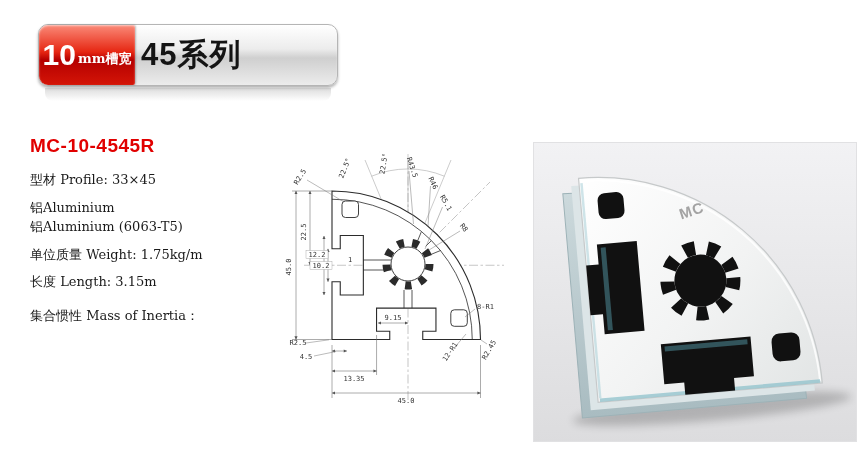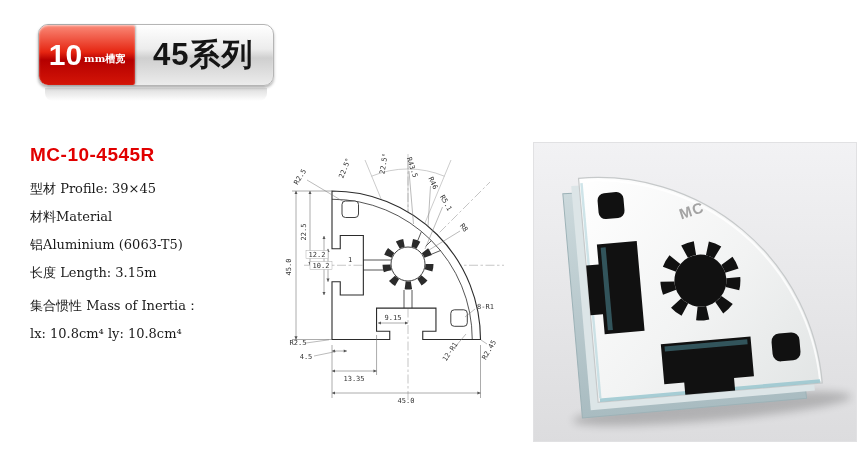"10" .badge { width: 236px -> 300px }
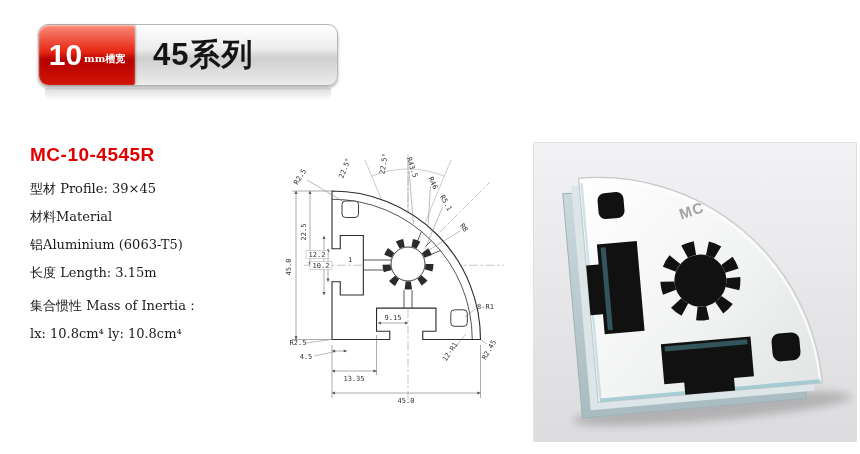"mm槽宽" .bunit { font-size: 10px -> 13px }
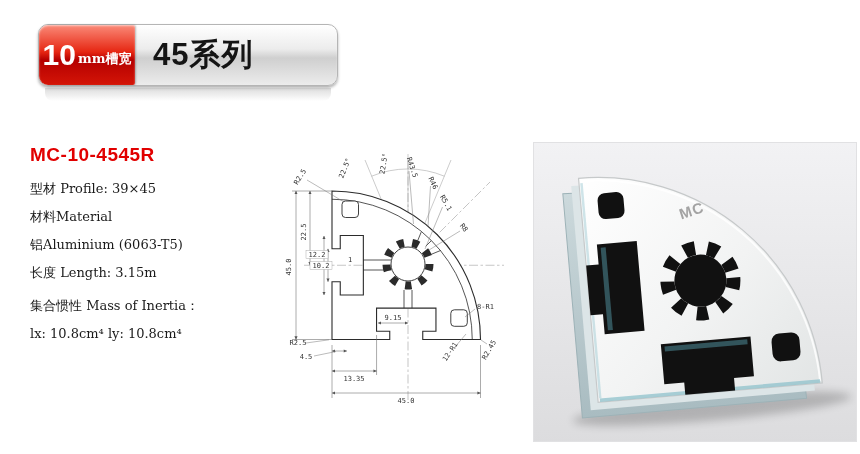"45系列" .bseries { padding-left: 18px -> 6px }
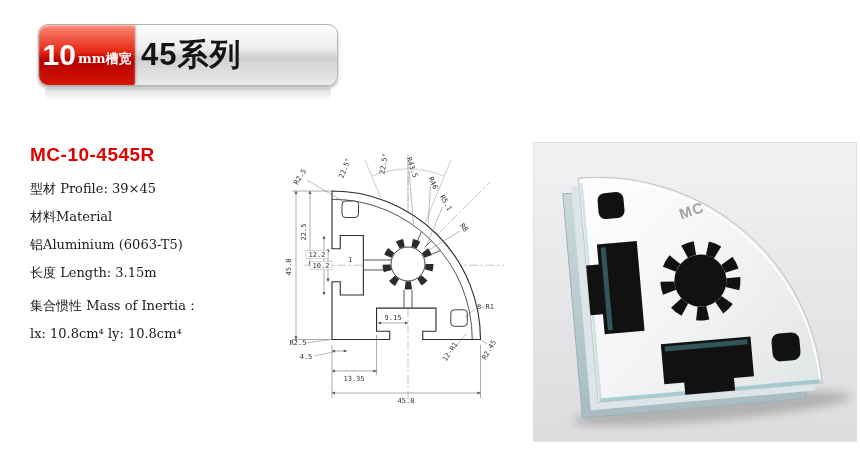"MC-10-4545R" .info { top: 144px -> 135px }
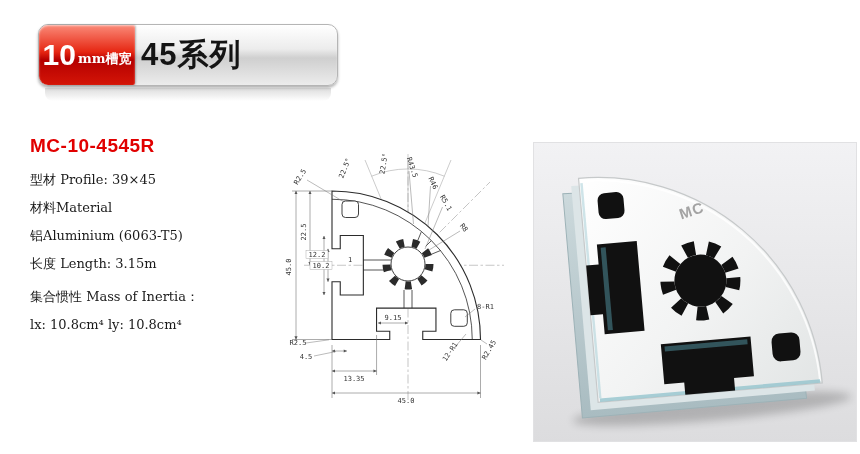"型材 Profile: 39×45" p.g { text: 39 -> 33 }
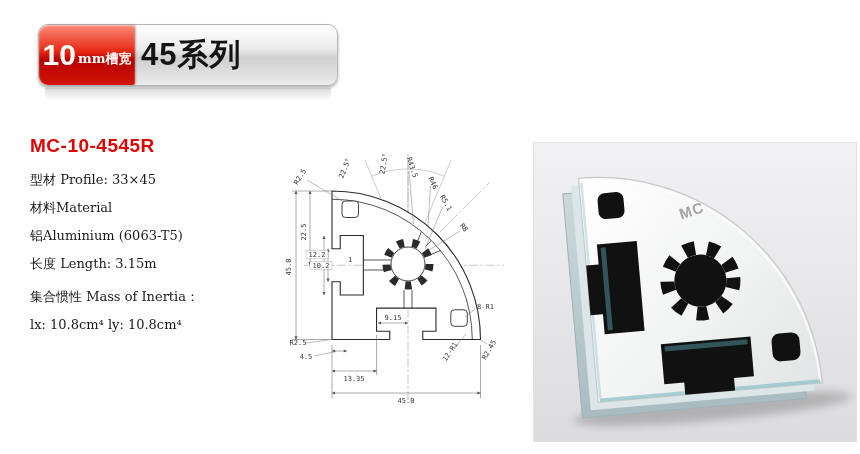"材料Material" p.g { text: 材料Material -> 铝Aluminium }
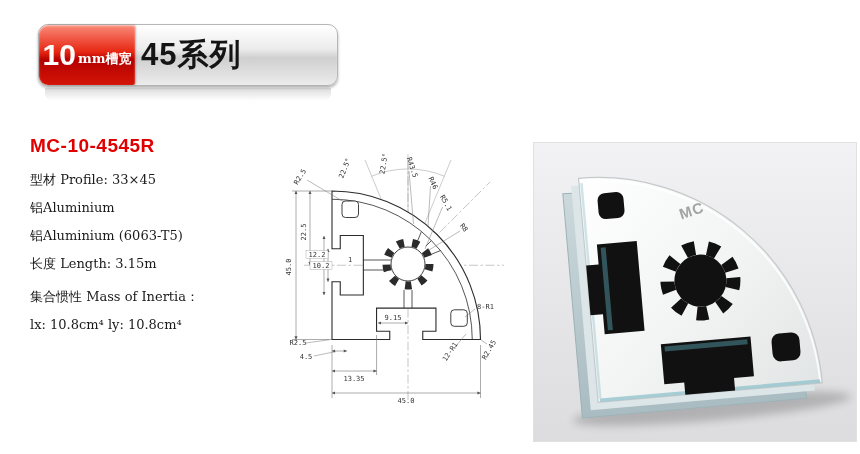"铝Aluminium (6063-T5)" .info p.s { margin-top: 12px -> 3px }
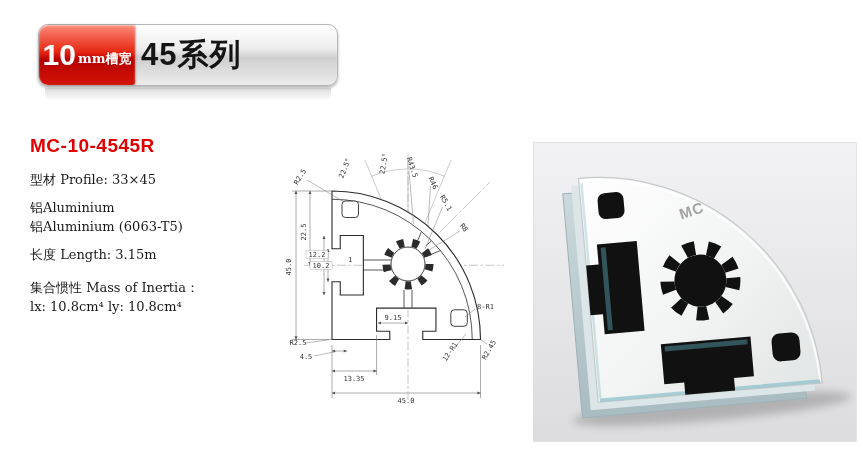"单位质量 Weight: 1.75kg/m" p.g { html: none -> <p>单位质量 Weight: 1.75kg/m</p> }
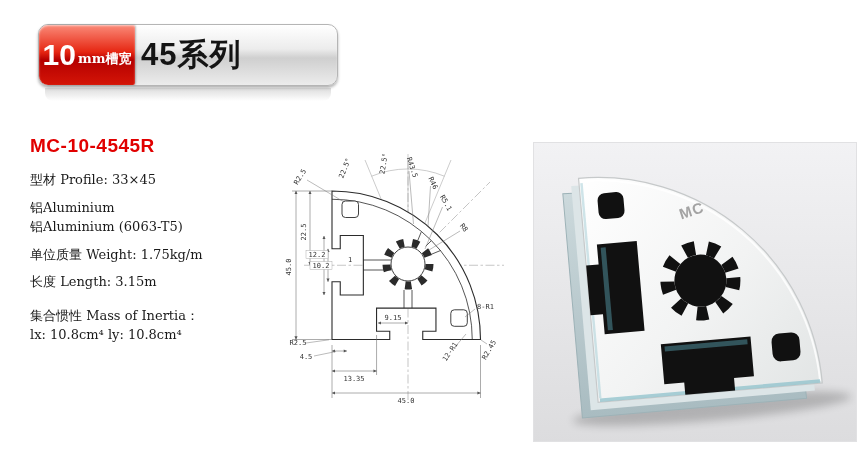"lx: 10.8cm⁴ ly: 10.8cm⁴" p.s { html: <p>lx: 10.8cm⁴ ly: 10.8cm⁴</p> -> none }
